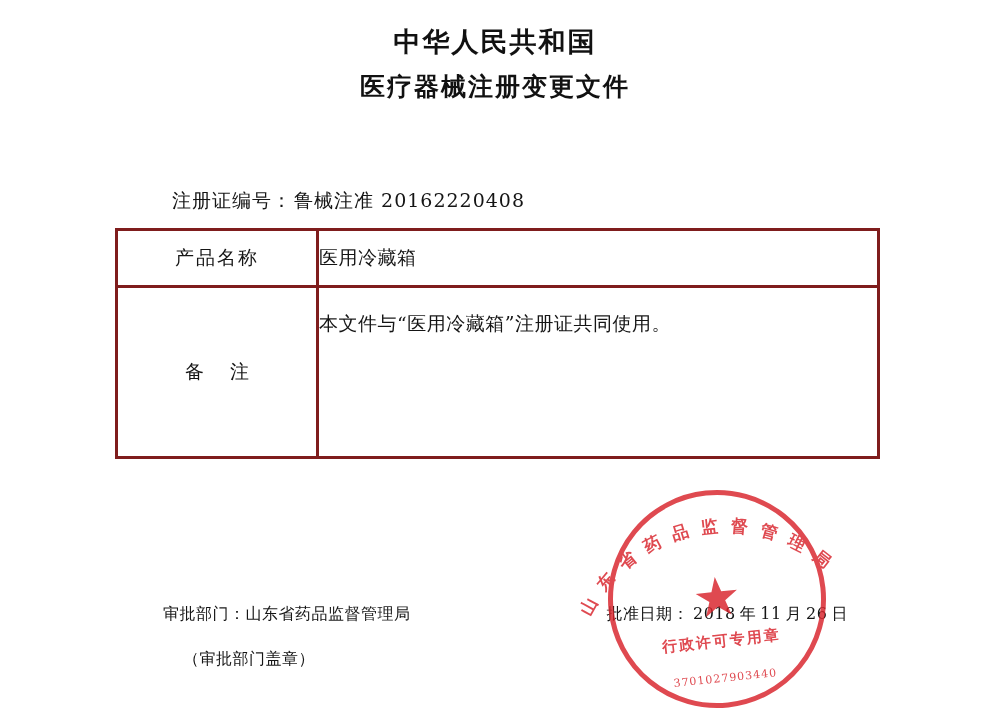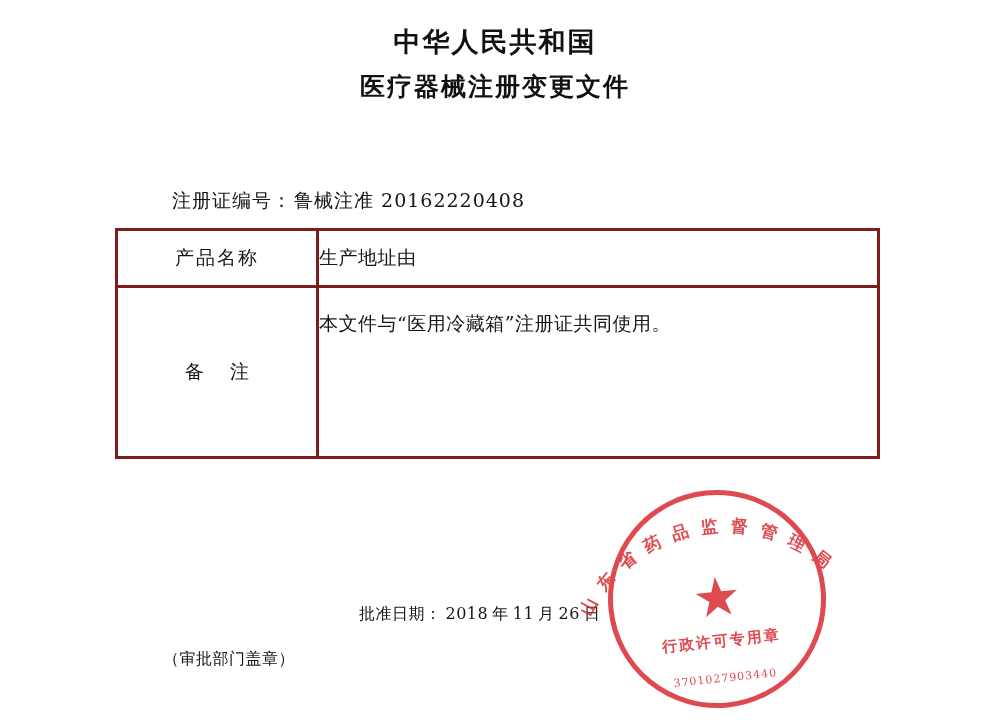"生产地址由" td.cell-value { text: 生产地址由 -> 医用冷藏箱 }
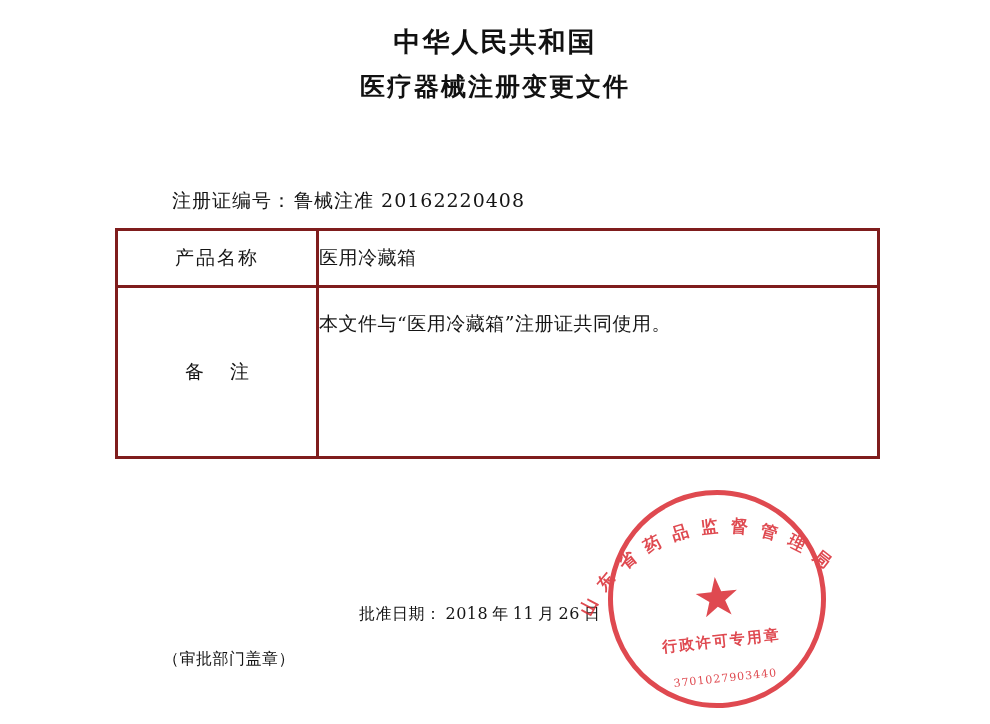"审批部门：山东省药品监督管理局" div.dept { html: none -> <div> <span>审批部门：</span><span>山东省药品监督管理局</span> </div> }
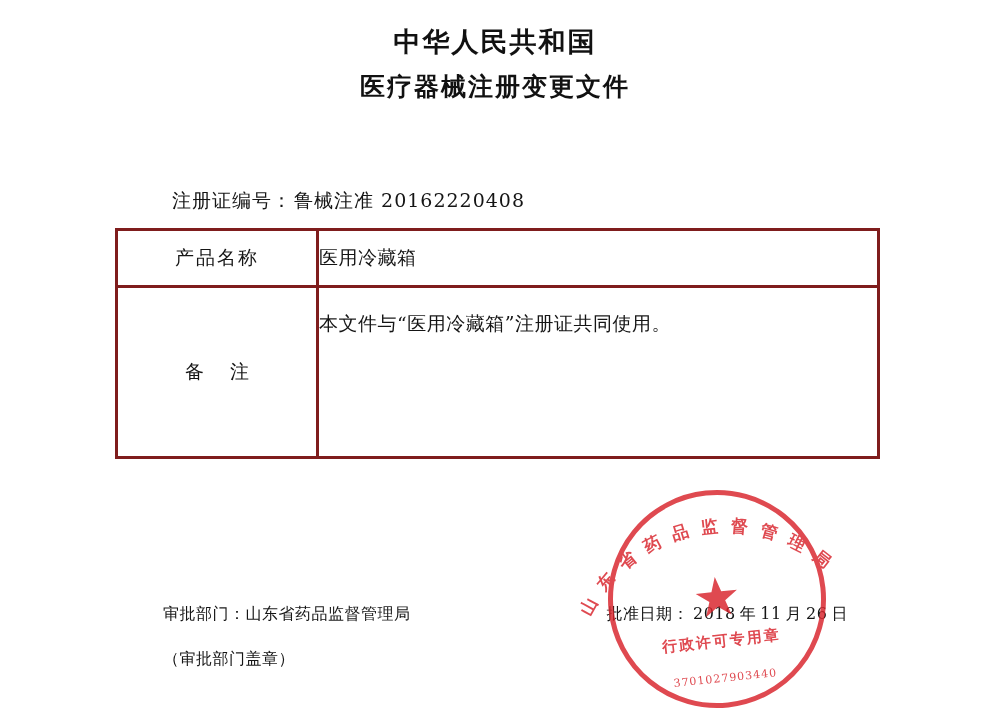"（审批部门盖章）" .footer-row2 { margin-left: none -> 20px }
